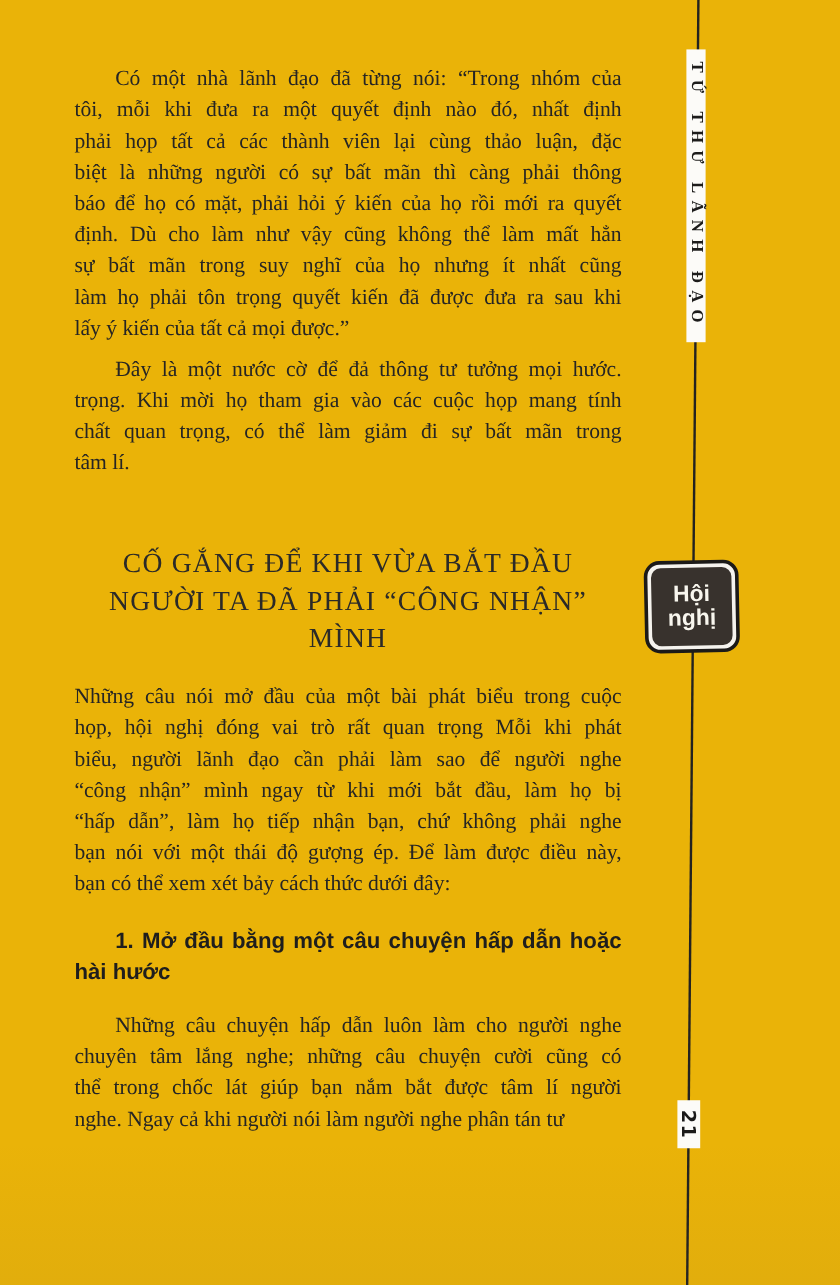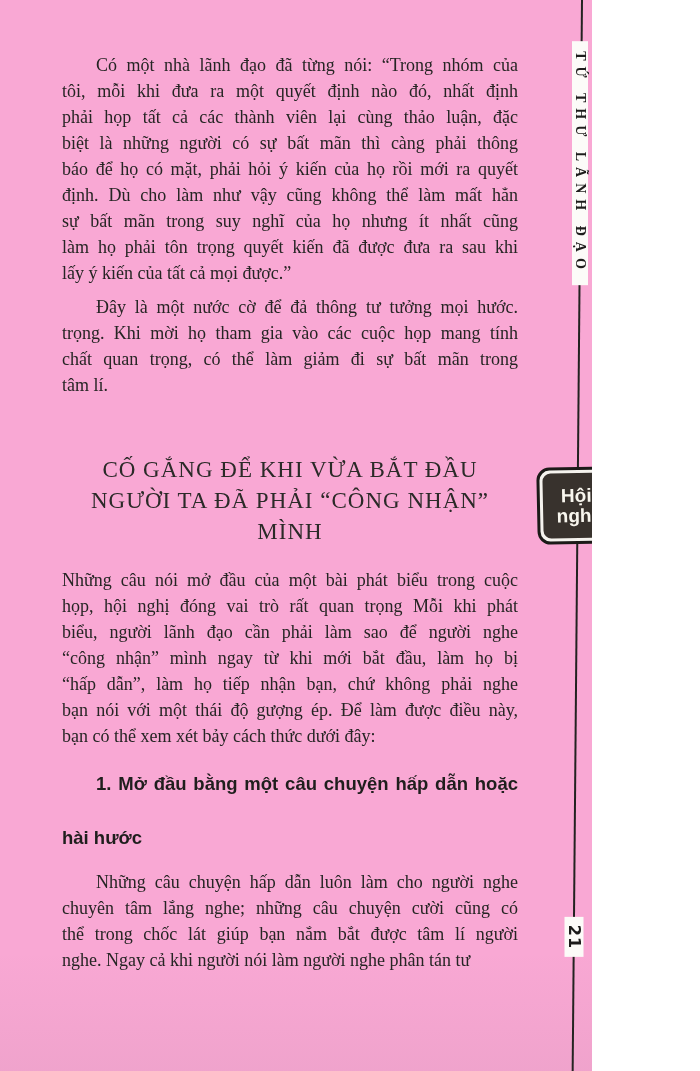"Có một nhà lãnh đạo" .page { background: #f9a8d4 -> #eab308; width: 592px -> 700px }
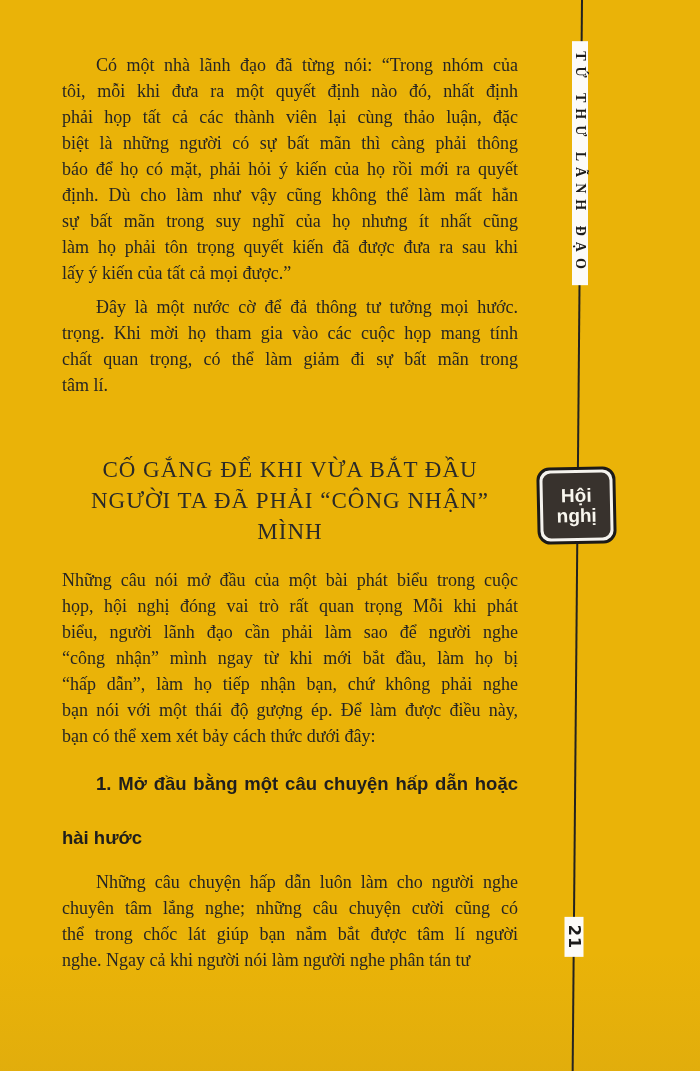"hài hước" .subheading .line.last { margin-top: 28px -> none }
